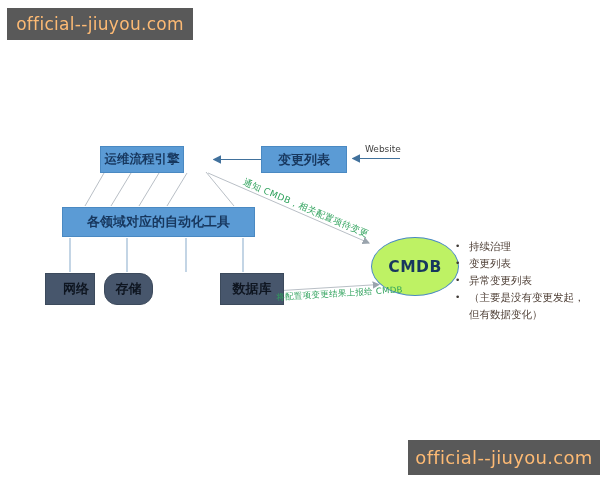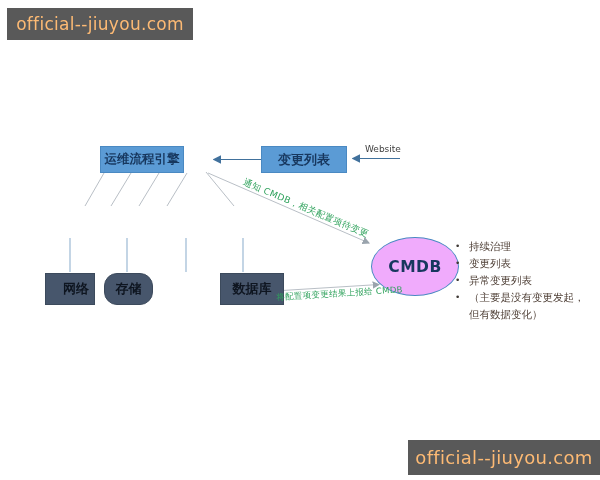"各领域对应的自动化工具" div.node { html: none -> <div> <span>各领域对应的自动化工具</span> </div> }
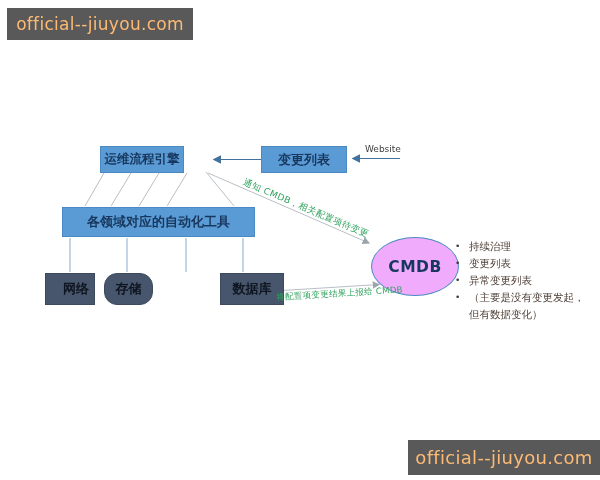"CMDB" .n-cmdb { background: #f0abfc -> #bef264 }
